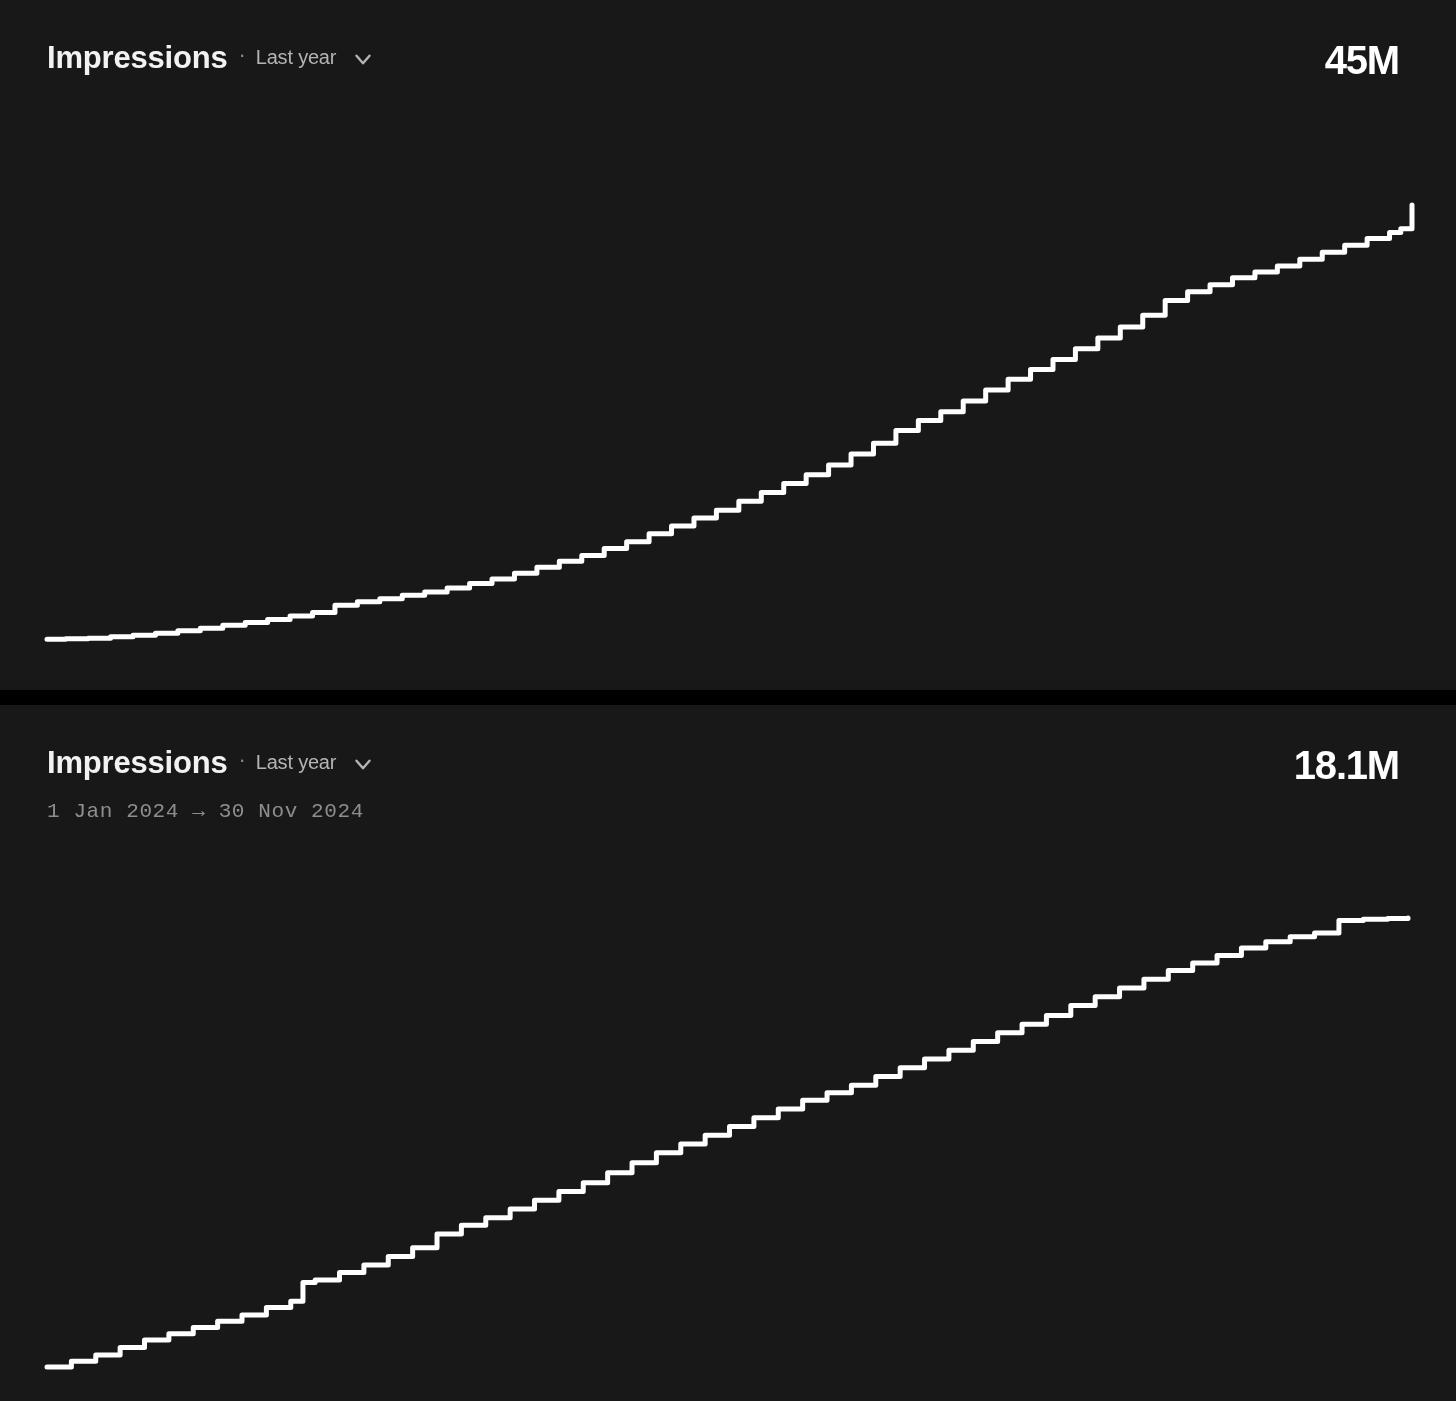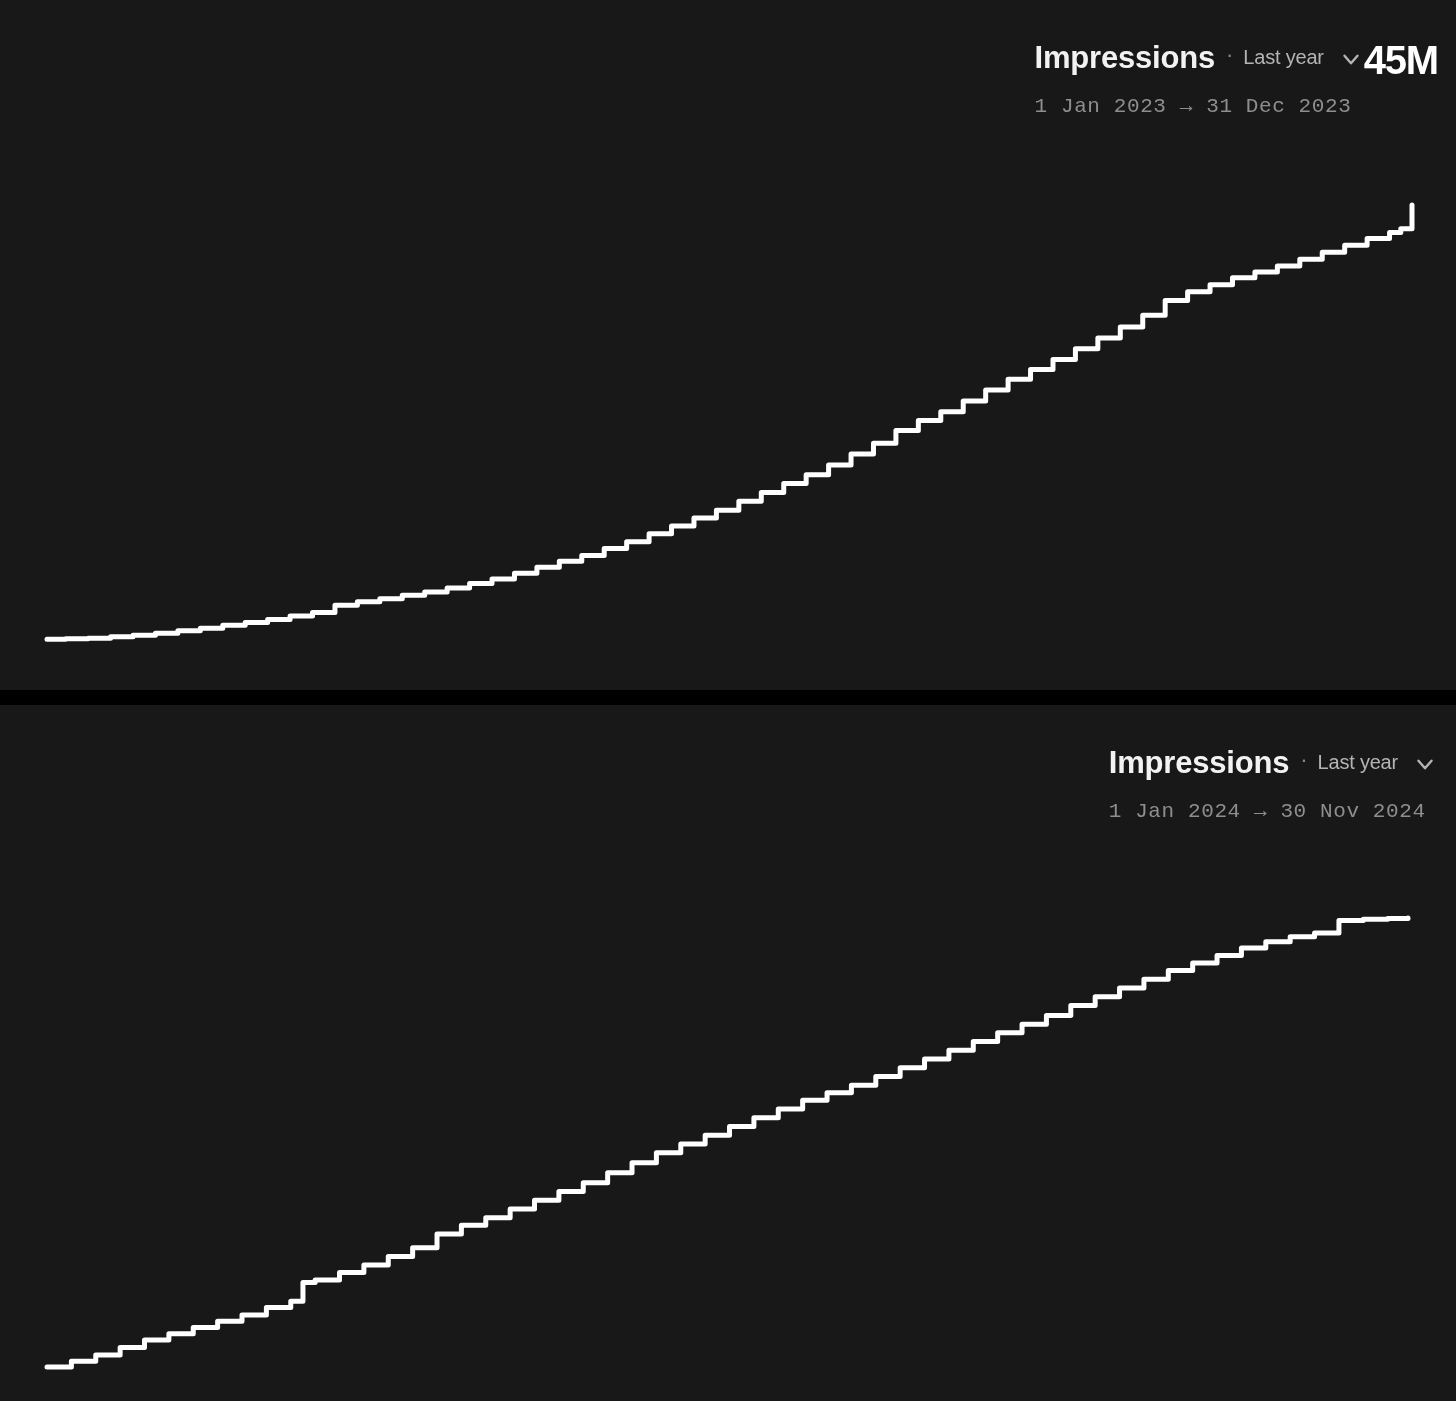"Impressions" .panel-header { justify-content: flex-end -> space-between; padding: 36px 18px 0 47px -> 36px 57px 0 47px }
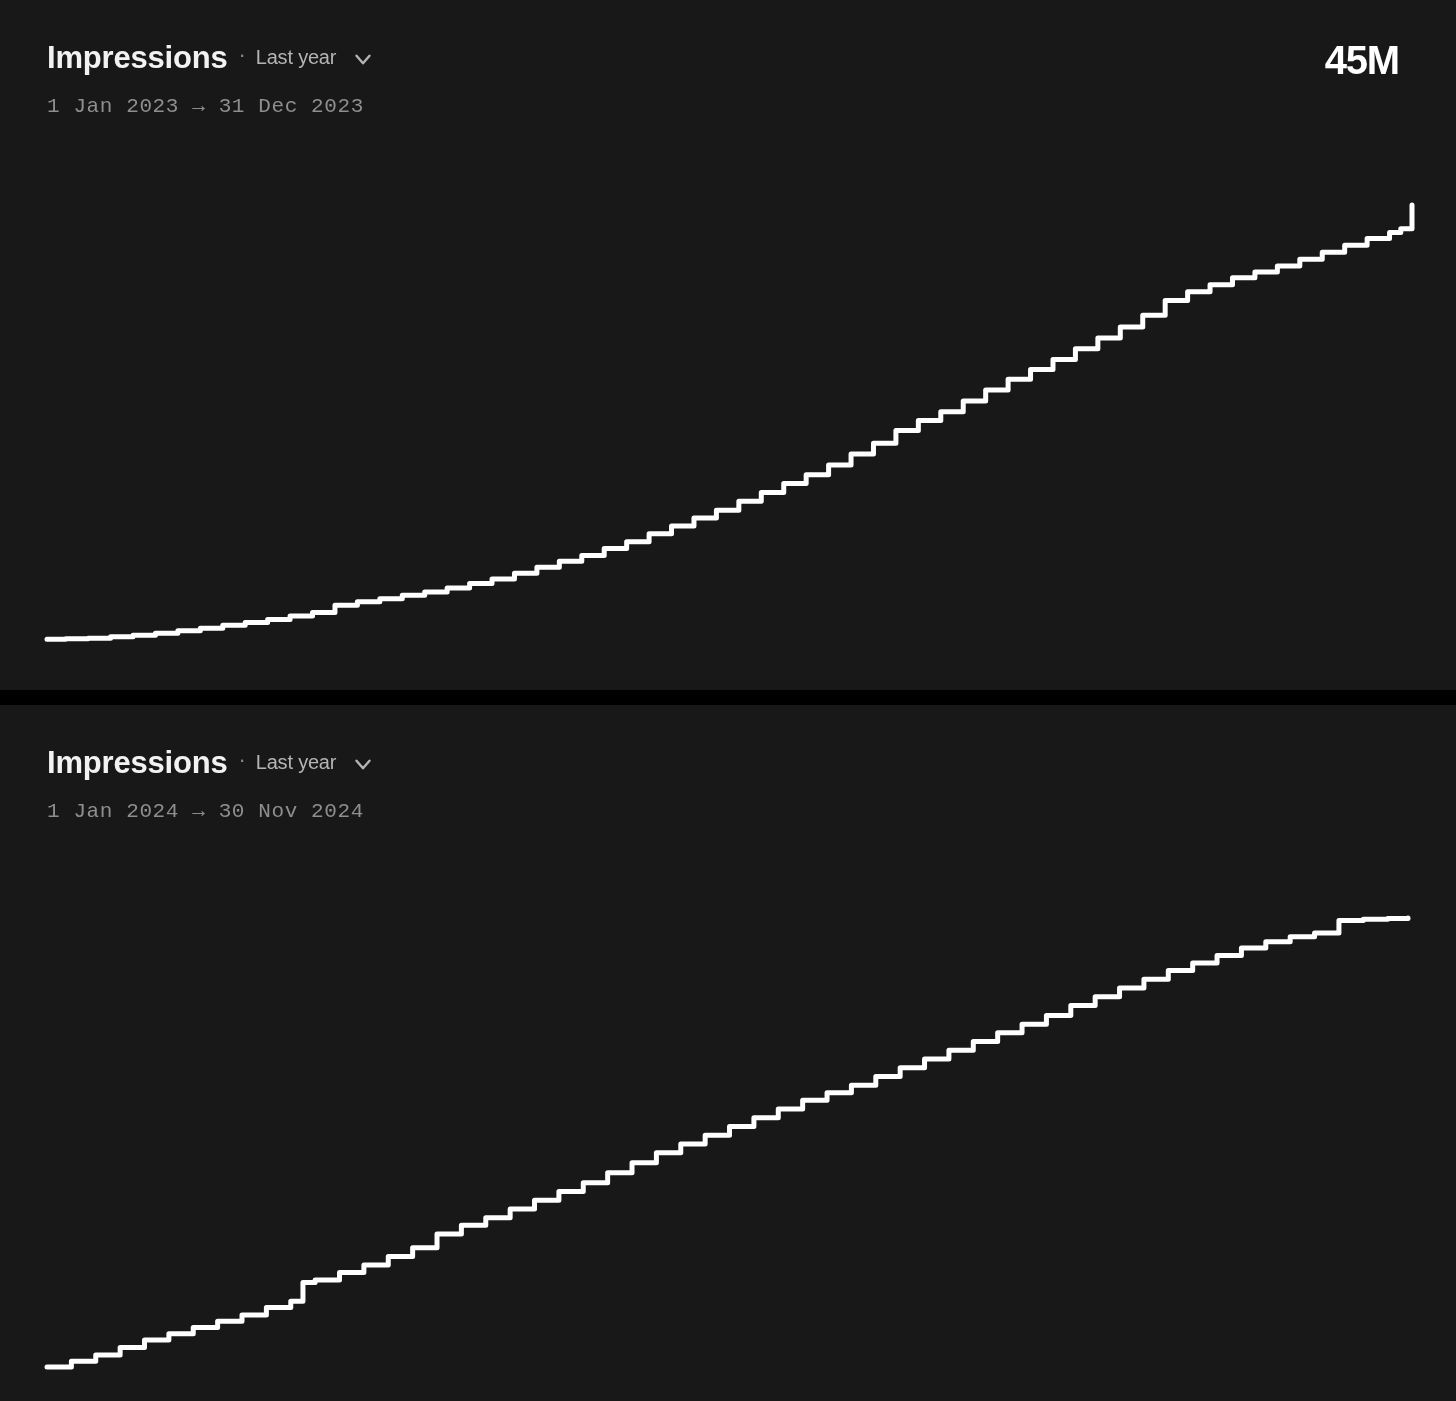"1 Jan 2023 → 31" div.date-range { html: <div>1 Jan 2023 → 31 Dec 2023</div> -> none }
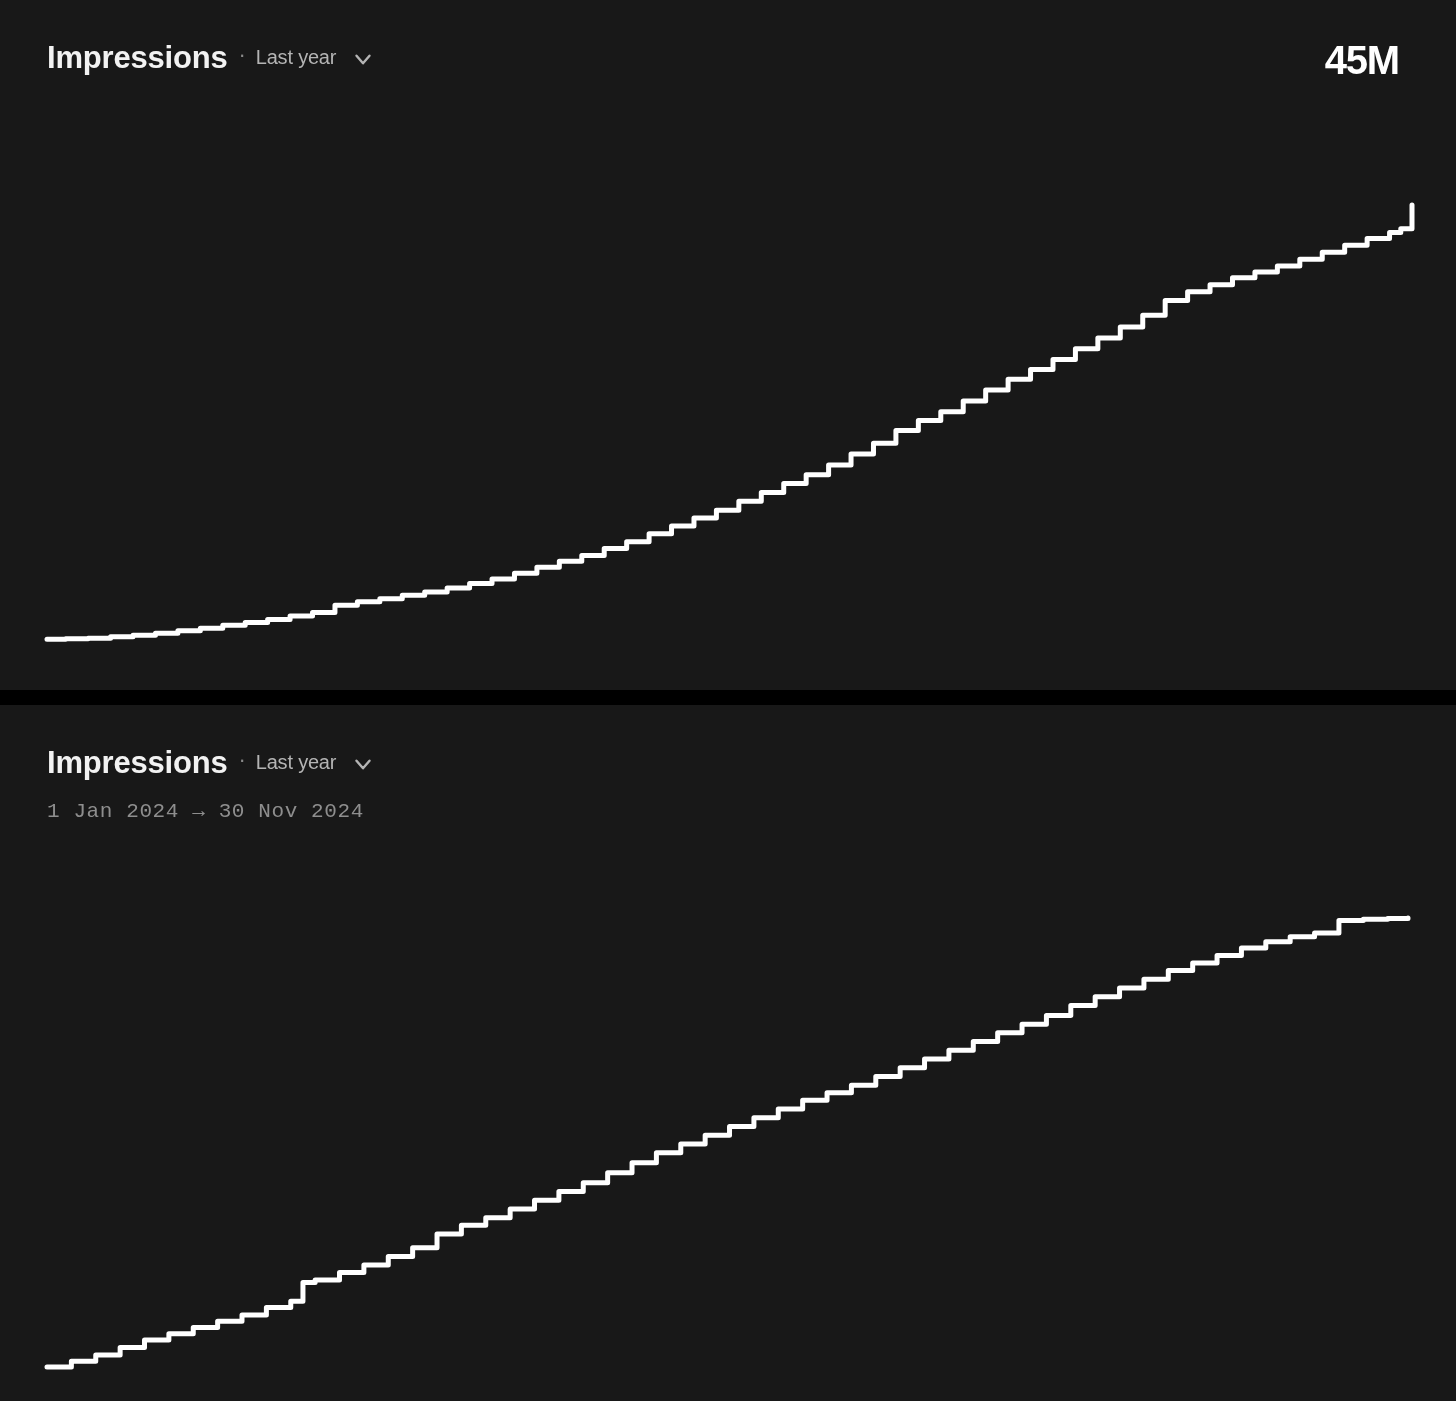"18.1M" div.big-value { html: none -> <div>18.1M</div> }
